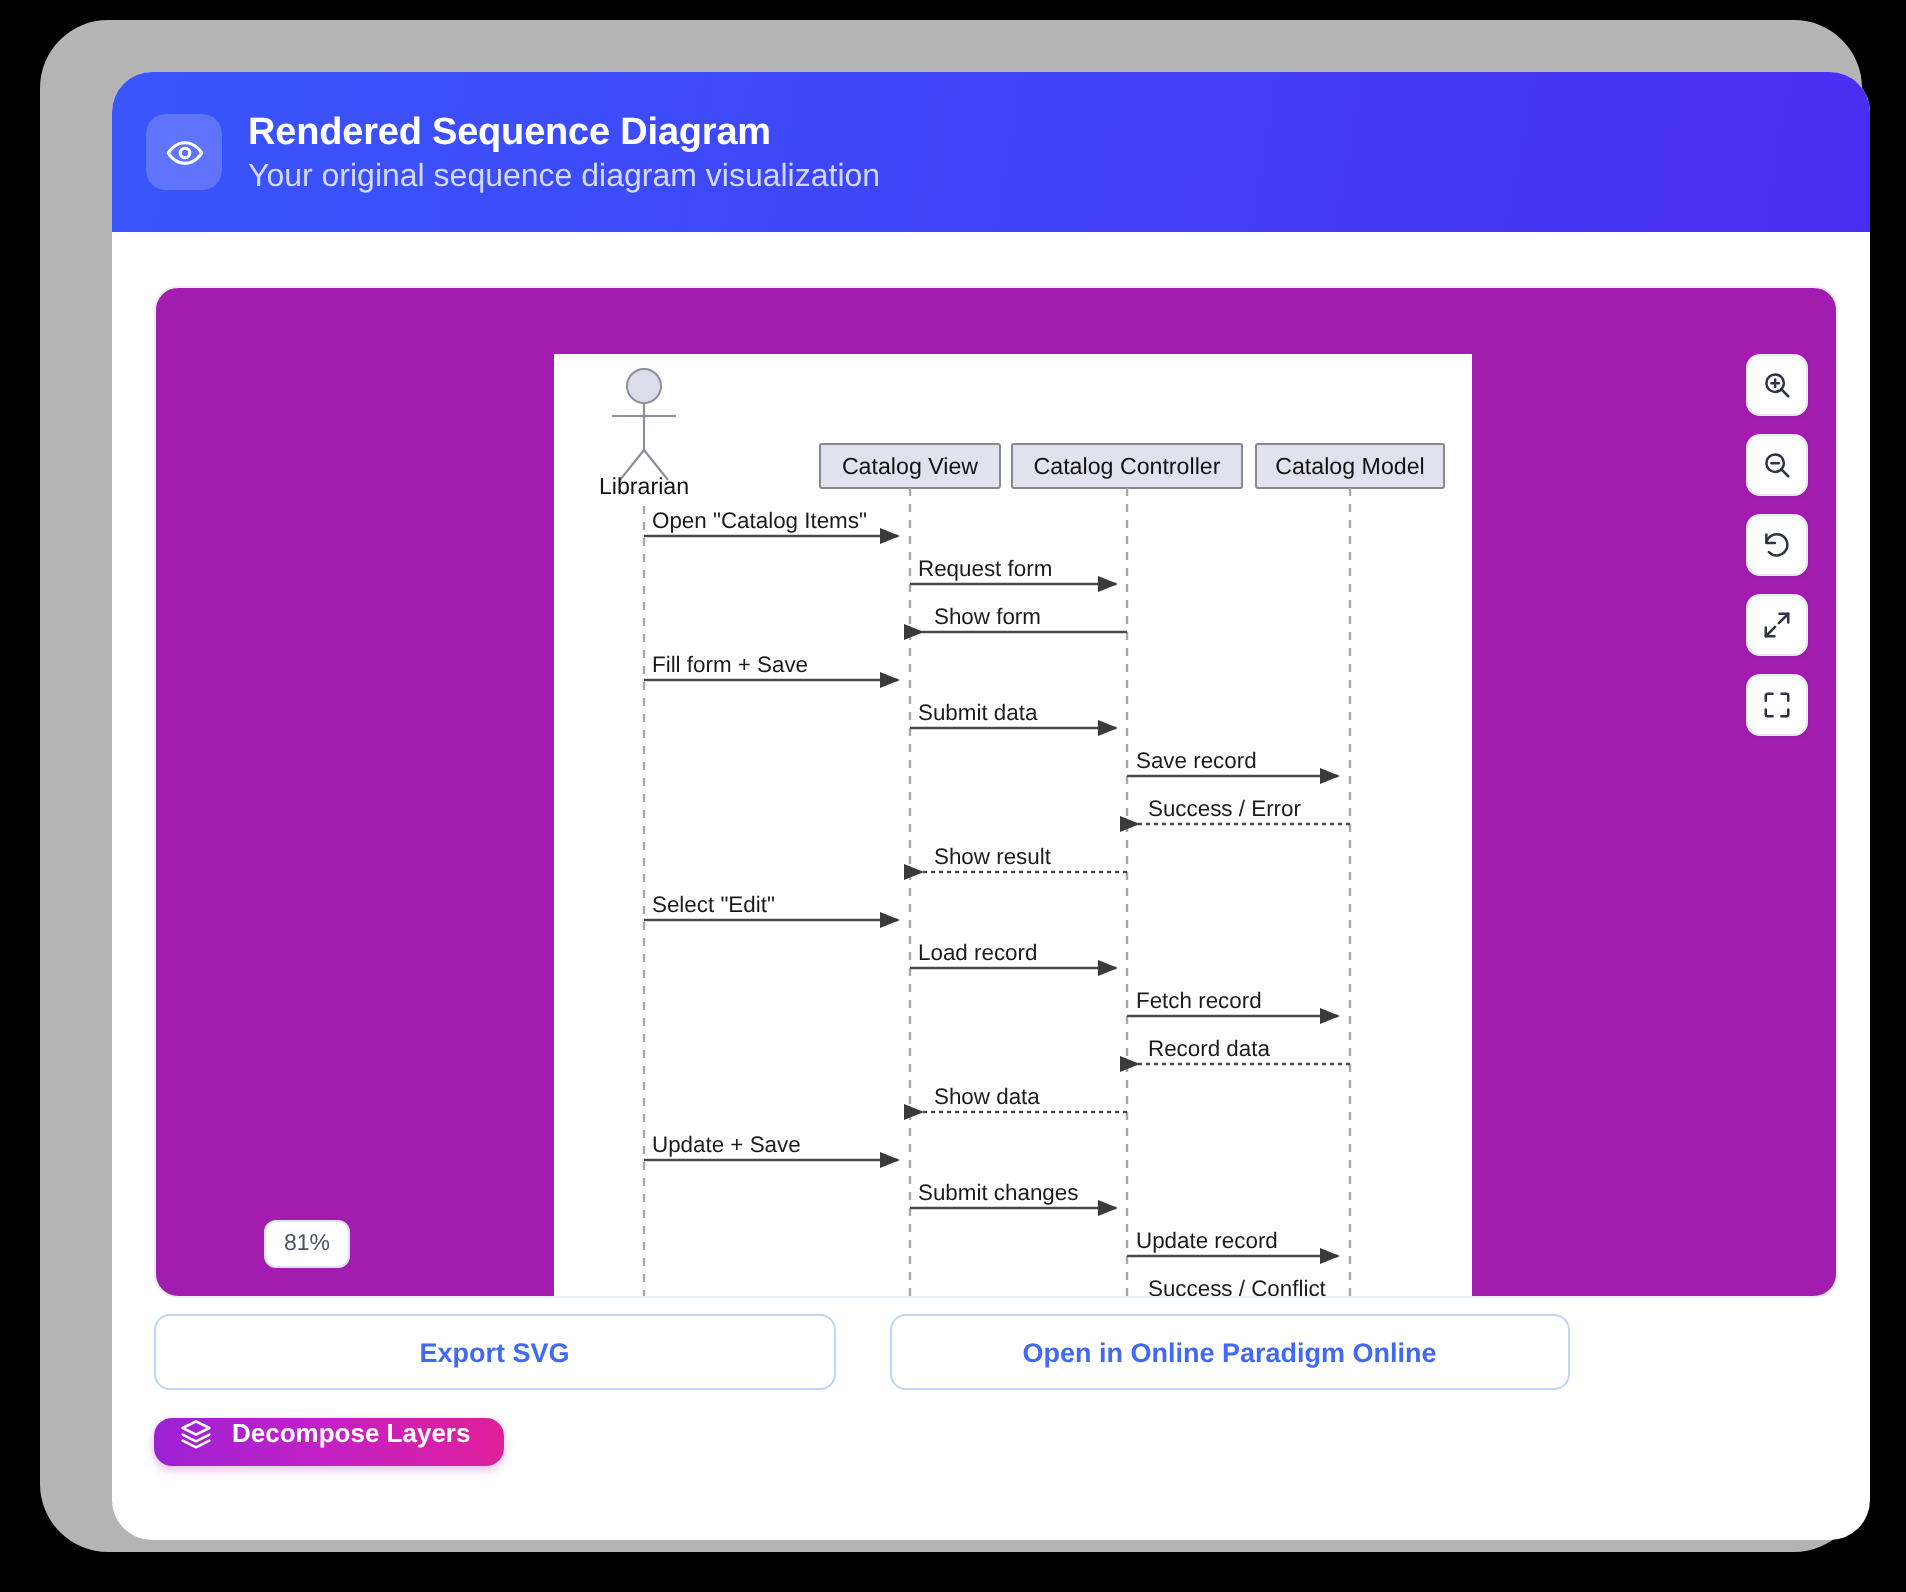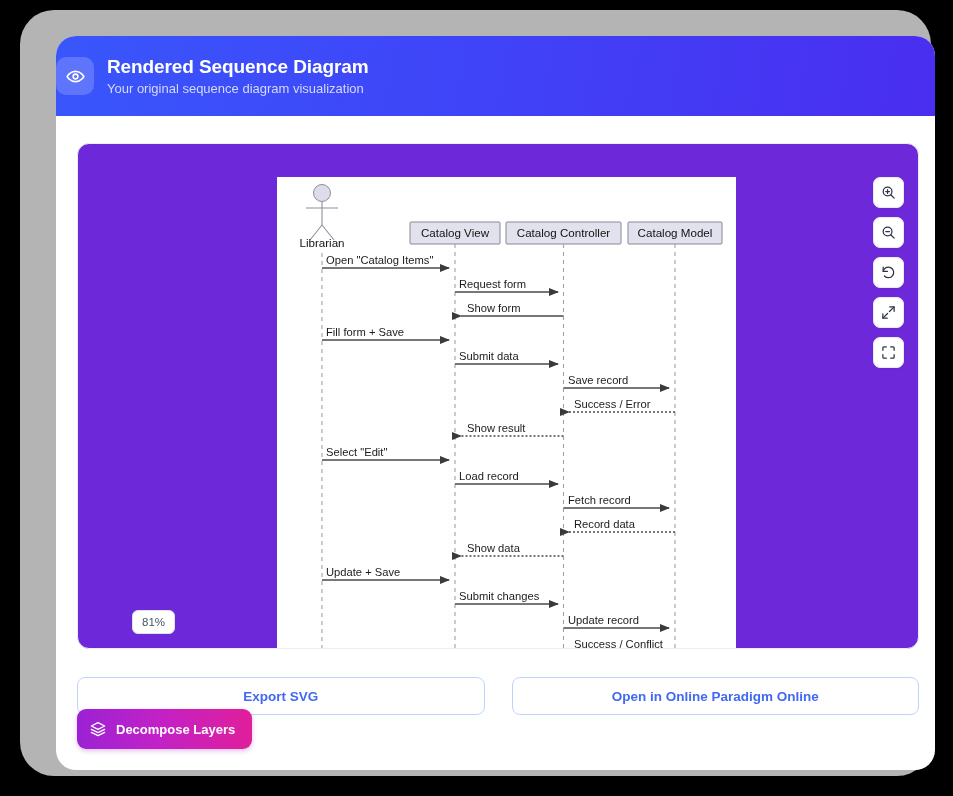"Rendered Sequence Diagram" .header { padding-left: none -> 17px }
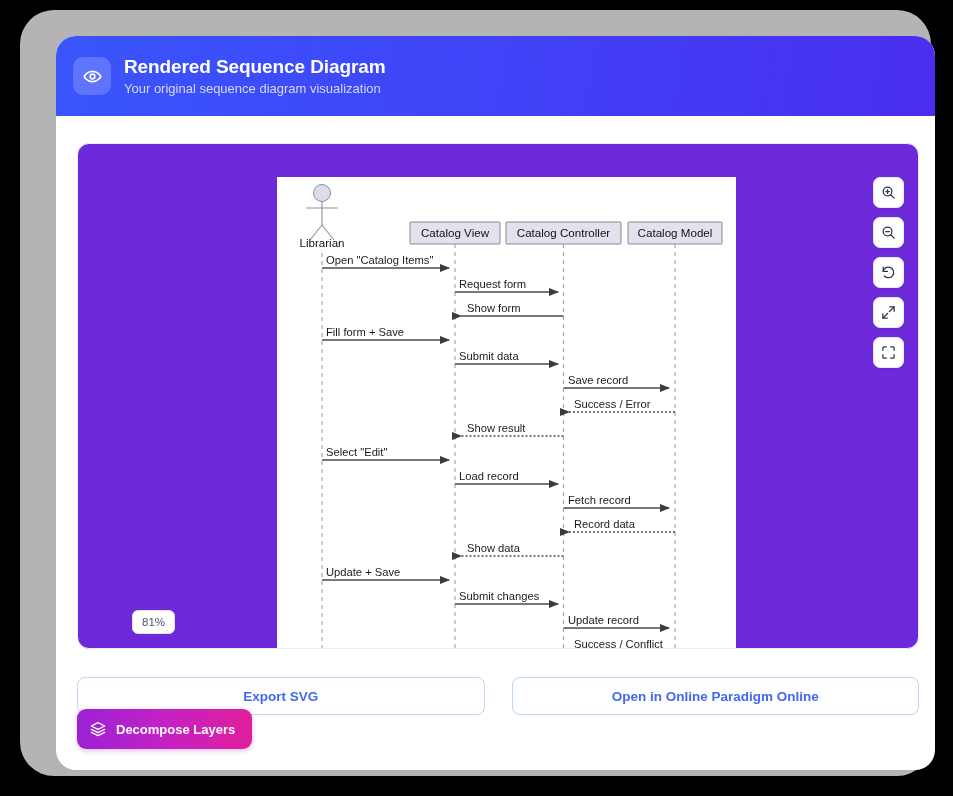"Your original sequence diagram" .header-sub { font-size: 13px -> 16px }
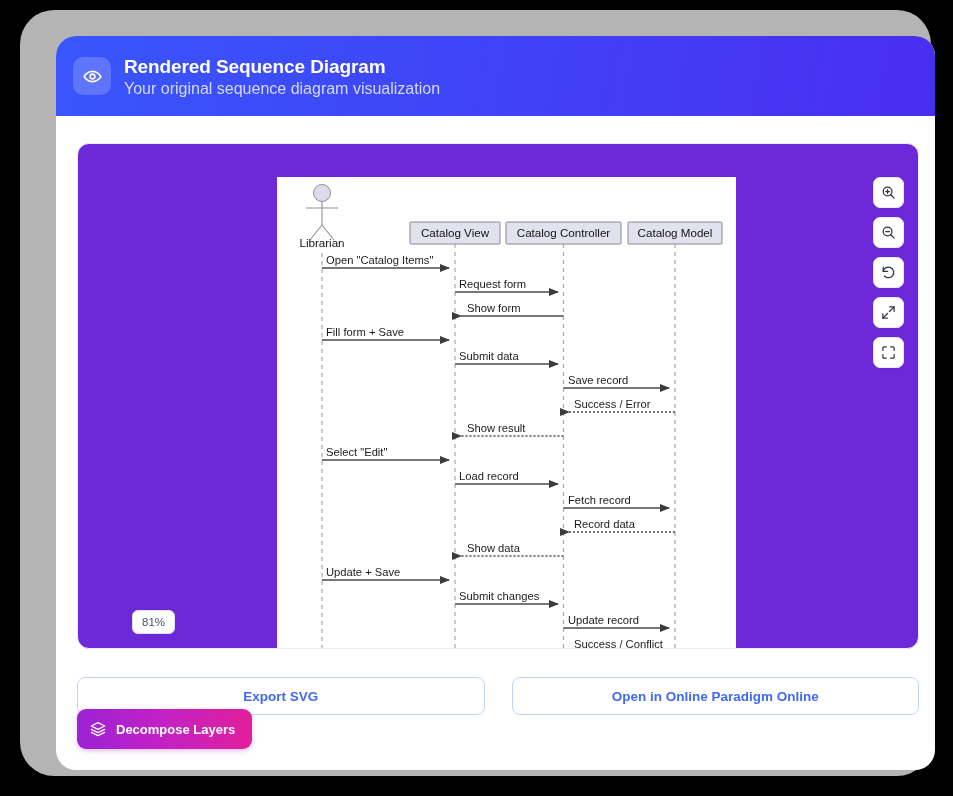"Librarian" .canvas-wrap { background: #6d28d9 -> #a21caf }
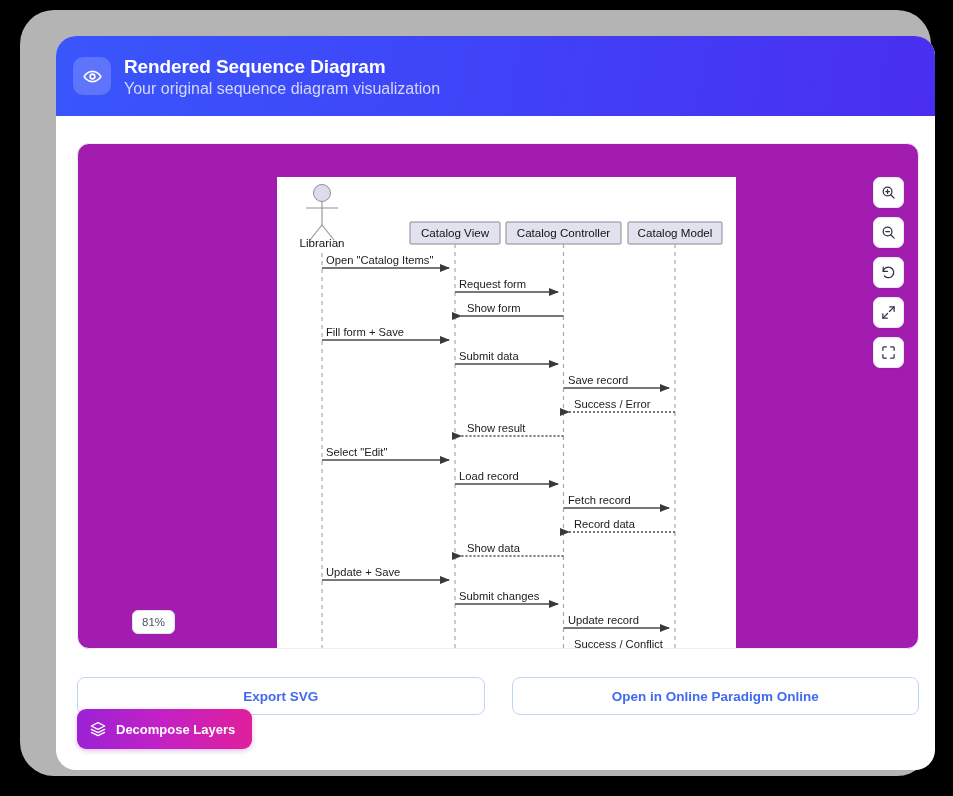"Export SVG" .actions { margin-top: 20px -> none; width: 842px -> 708px }
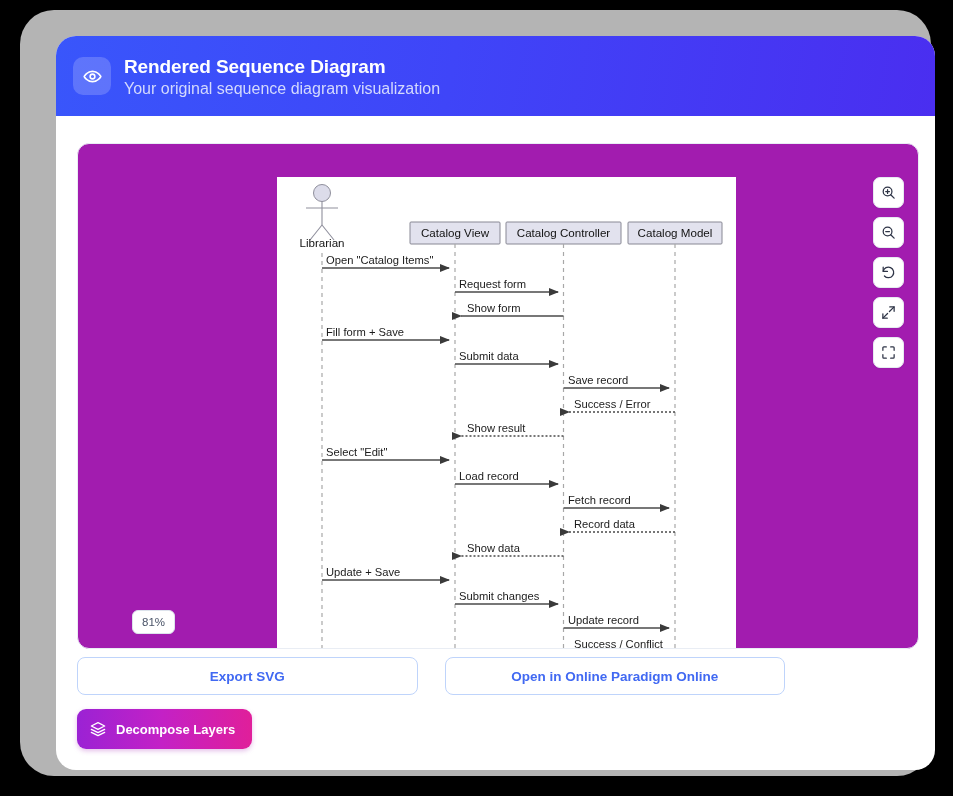"Decompose Layers" .decompose { align-items: flex-end -> flex-start; height: 40px -> 24px; padding: 0 17px 12px 13px -> 0 17px 0 13px }
